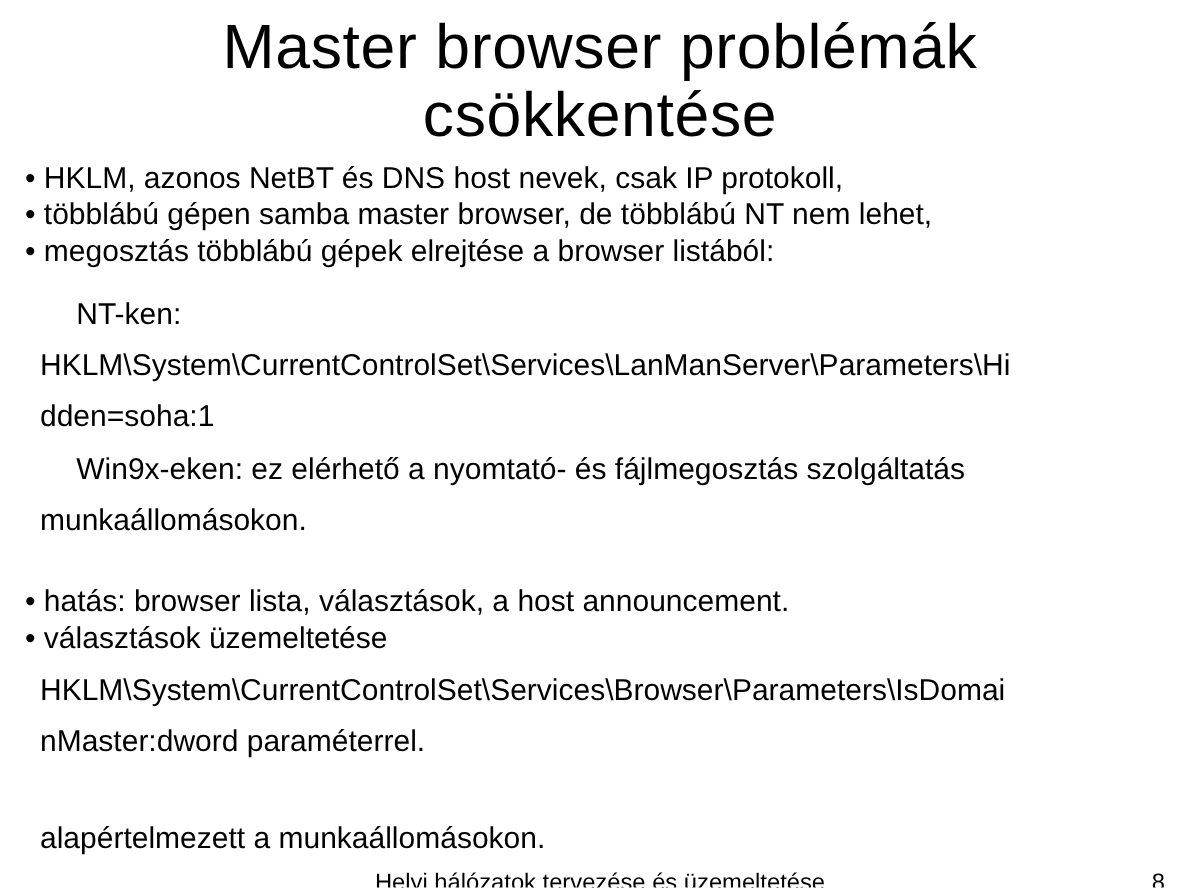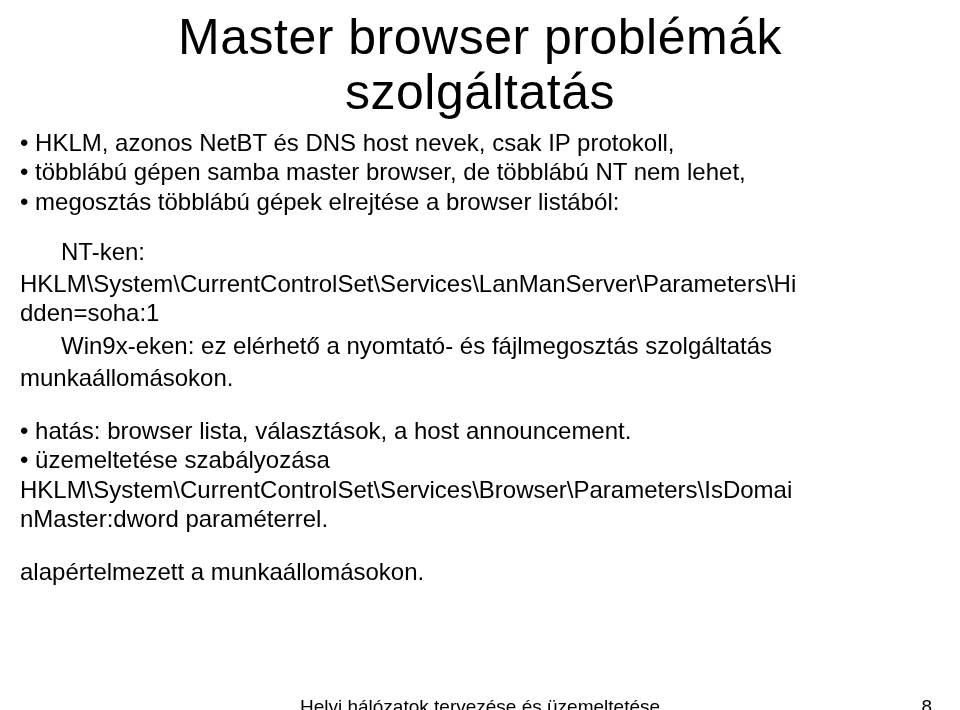"szolgáltatás" span { text: szolgáltatás -> csökkentése }
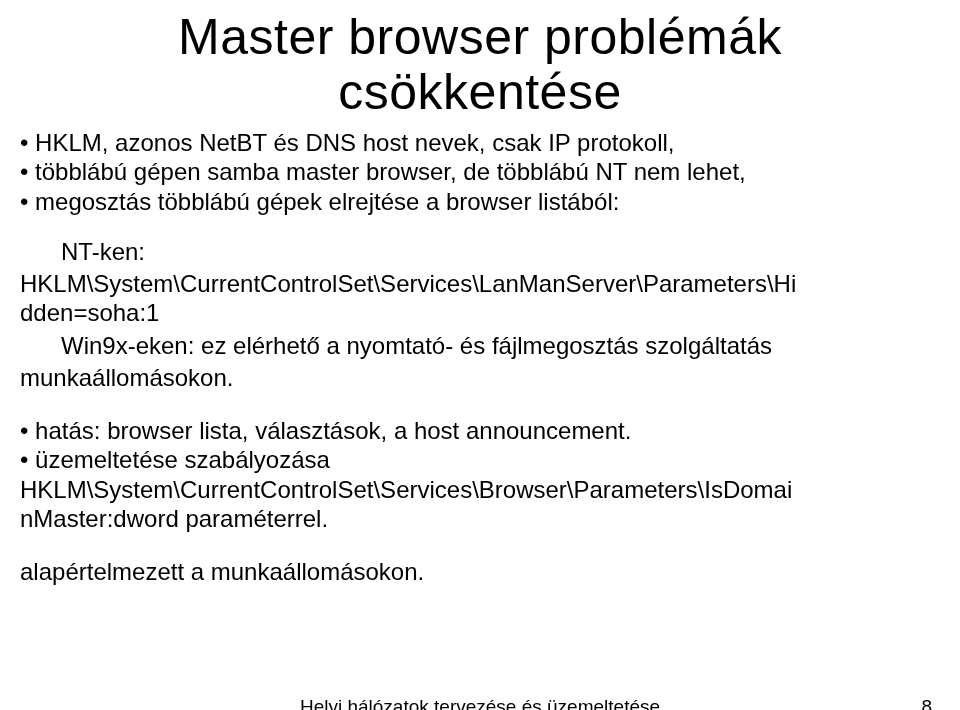"HKLM\System\CurrentControlSet\Services\L" .body-line { margin: 0 -> 12px }
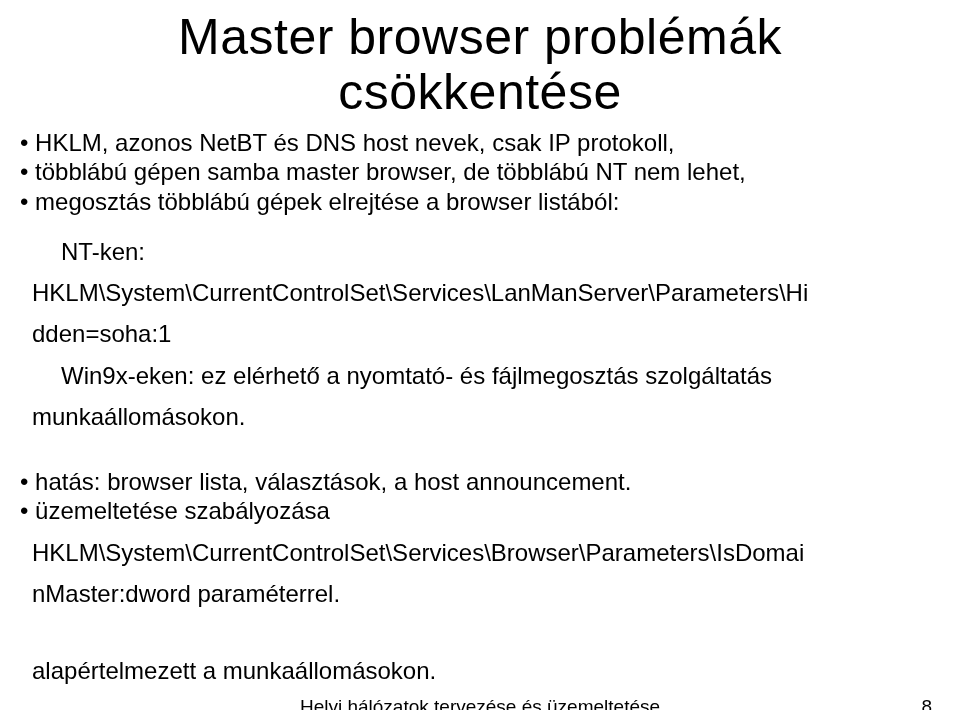"üzemeltetése szabályozása" p.bullet-line { text: üzemeltetése szabályozása -> választások üzemeltetése }
